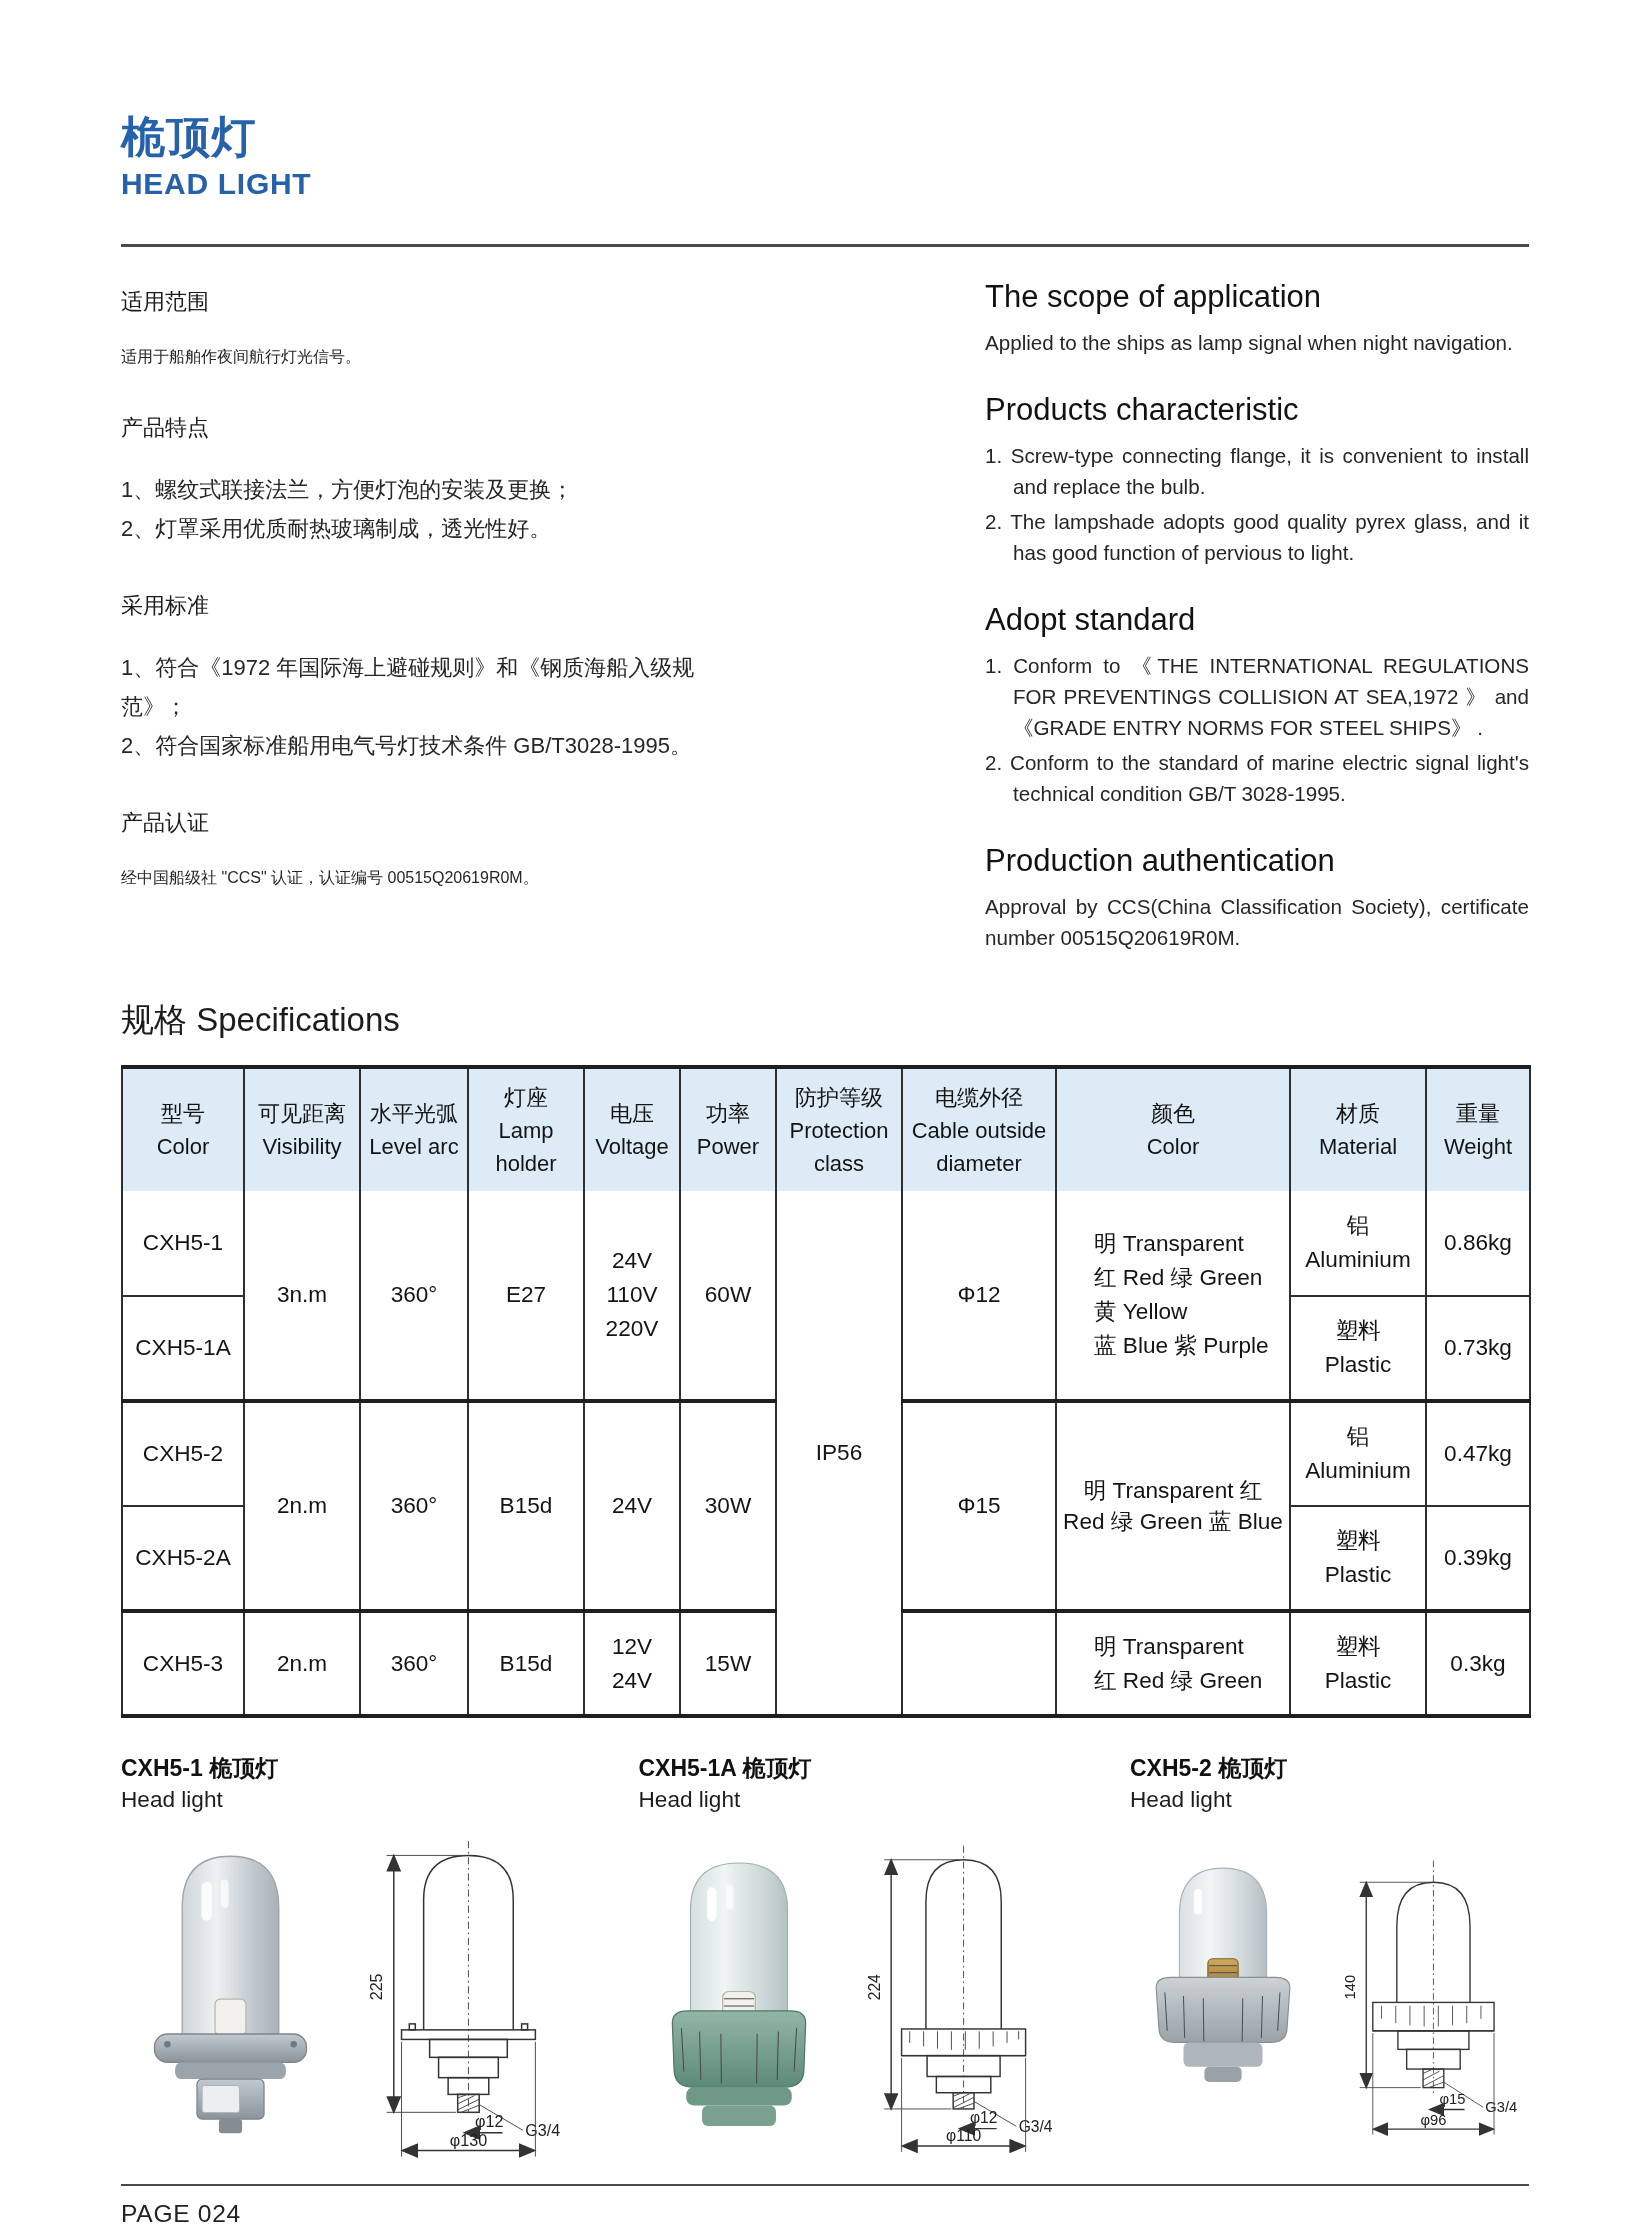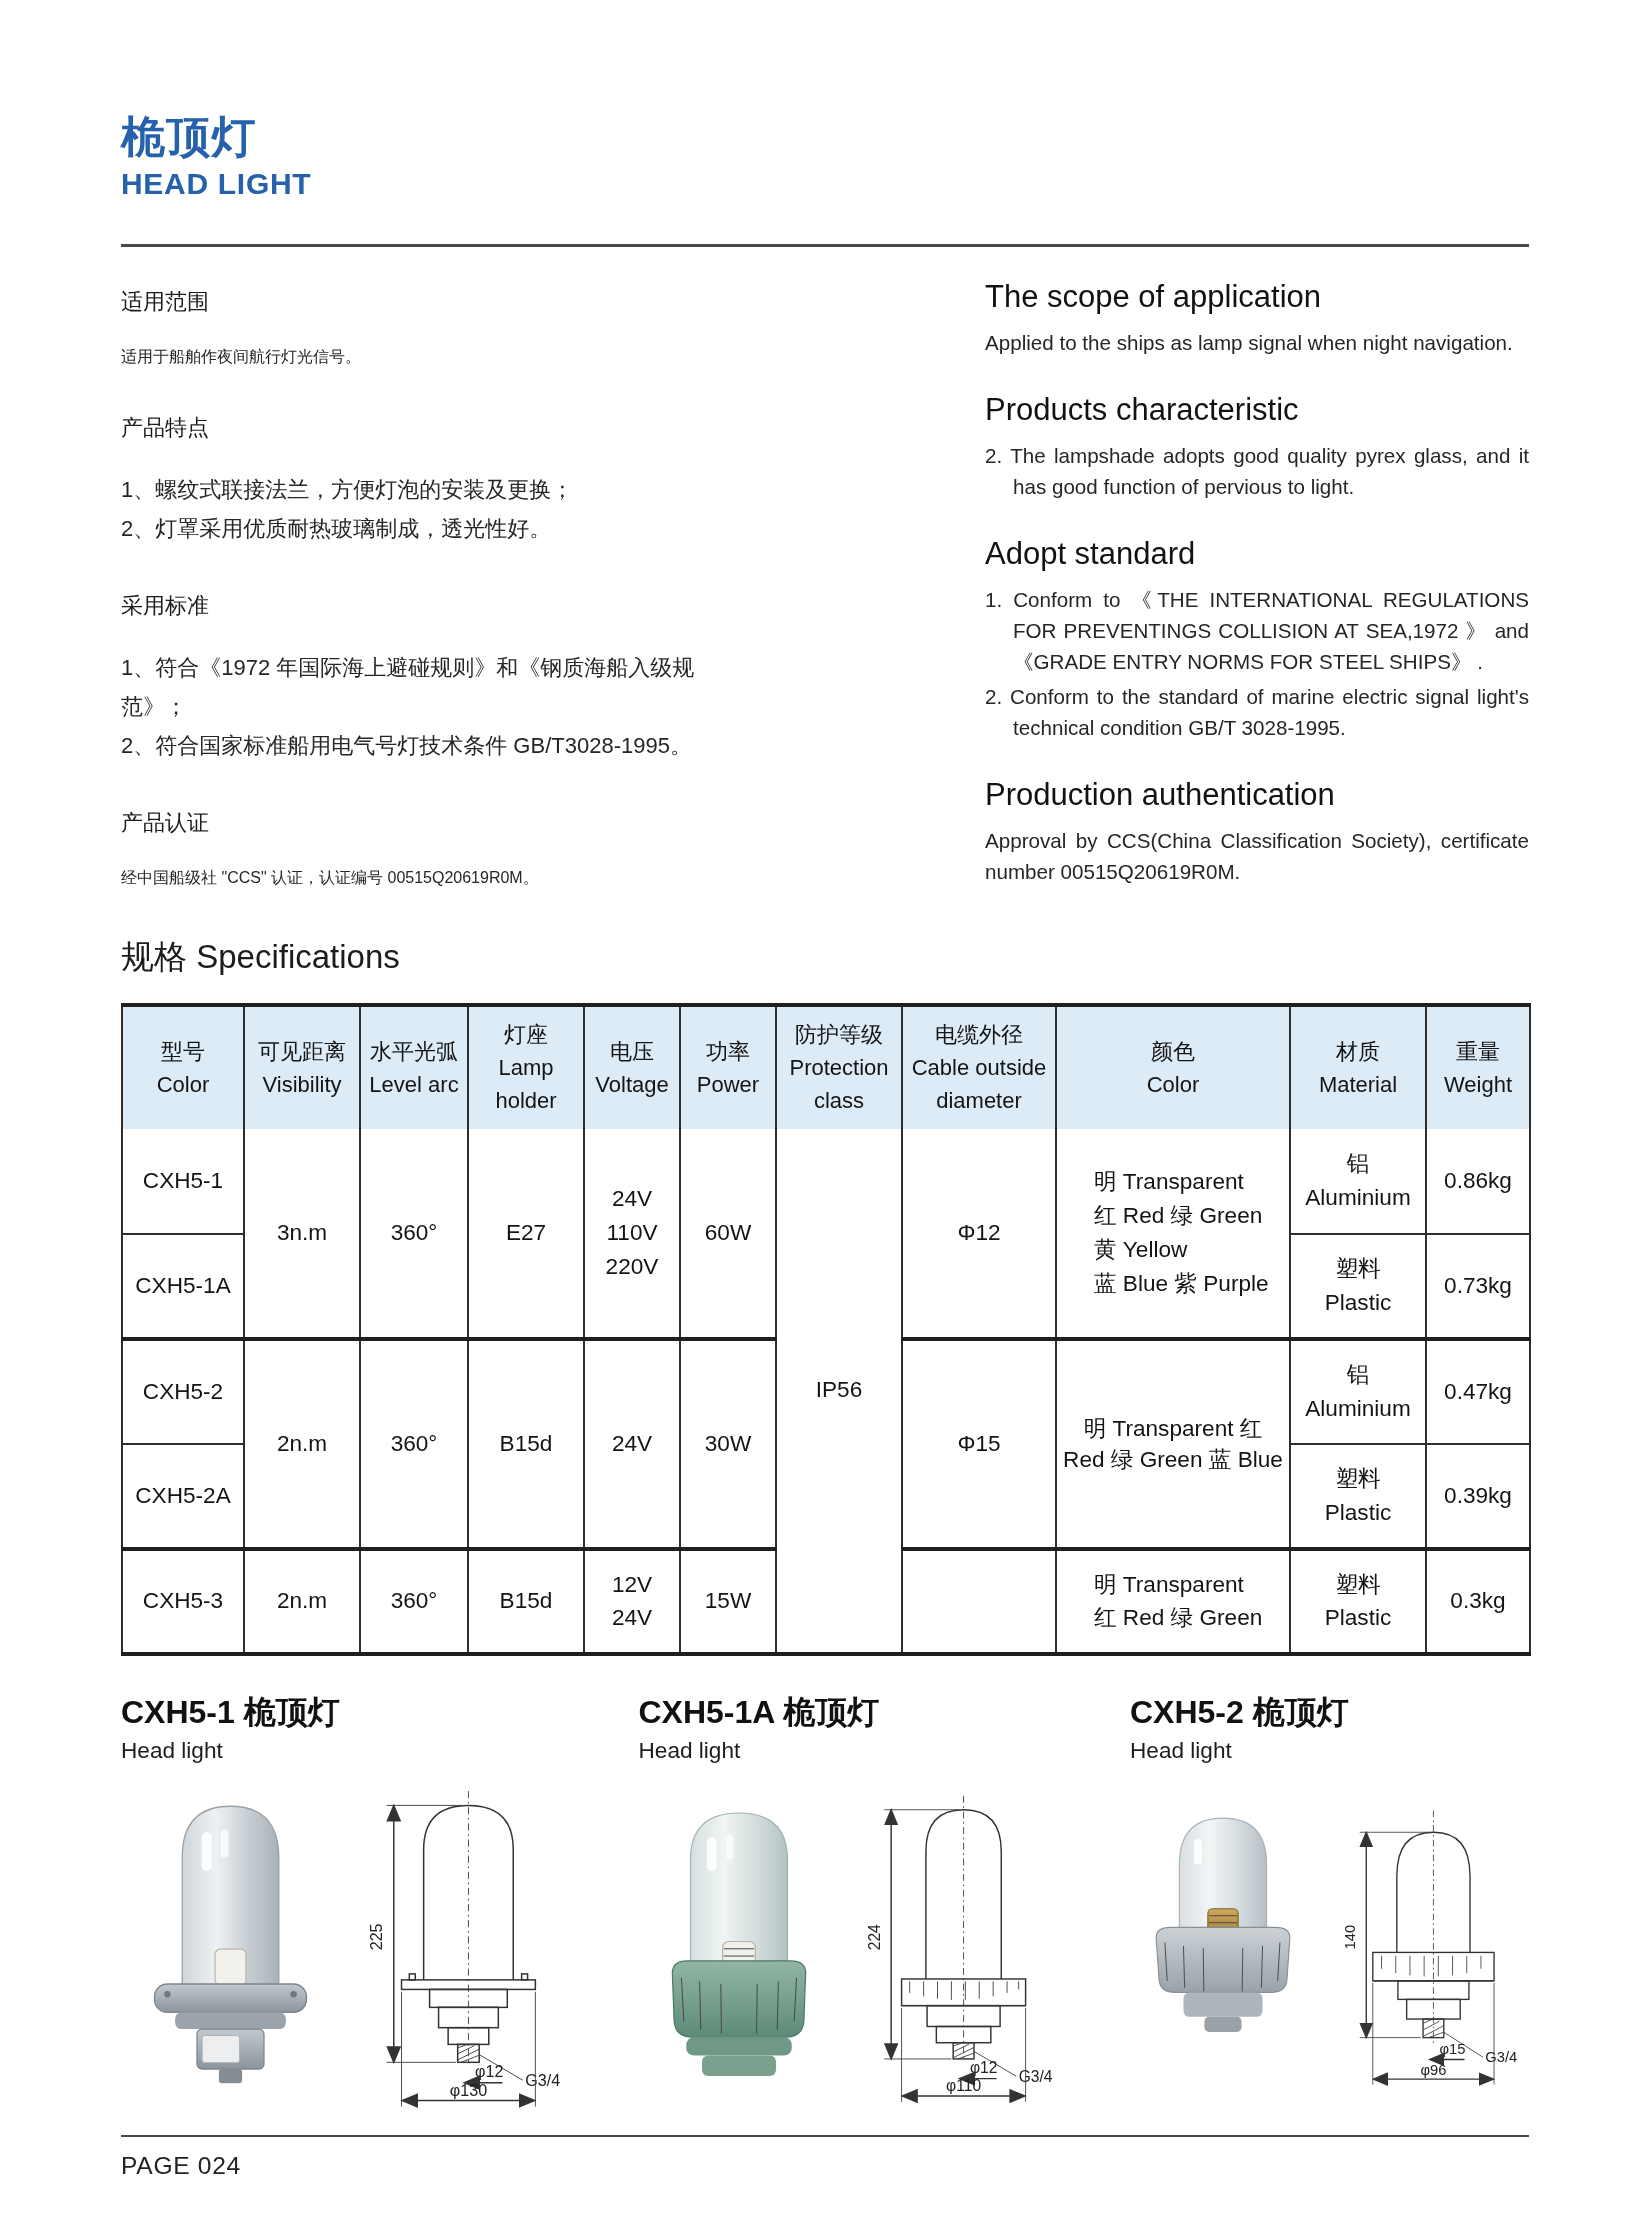"1. Screw-type connecting flange, it" p { html: none -> <p>1. Screw-type connecting flange, it is convenient to install and replace the bulb.</p> }
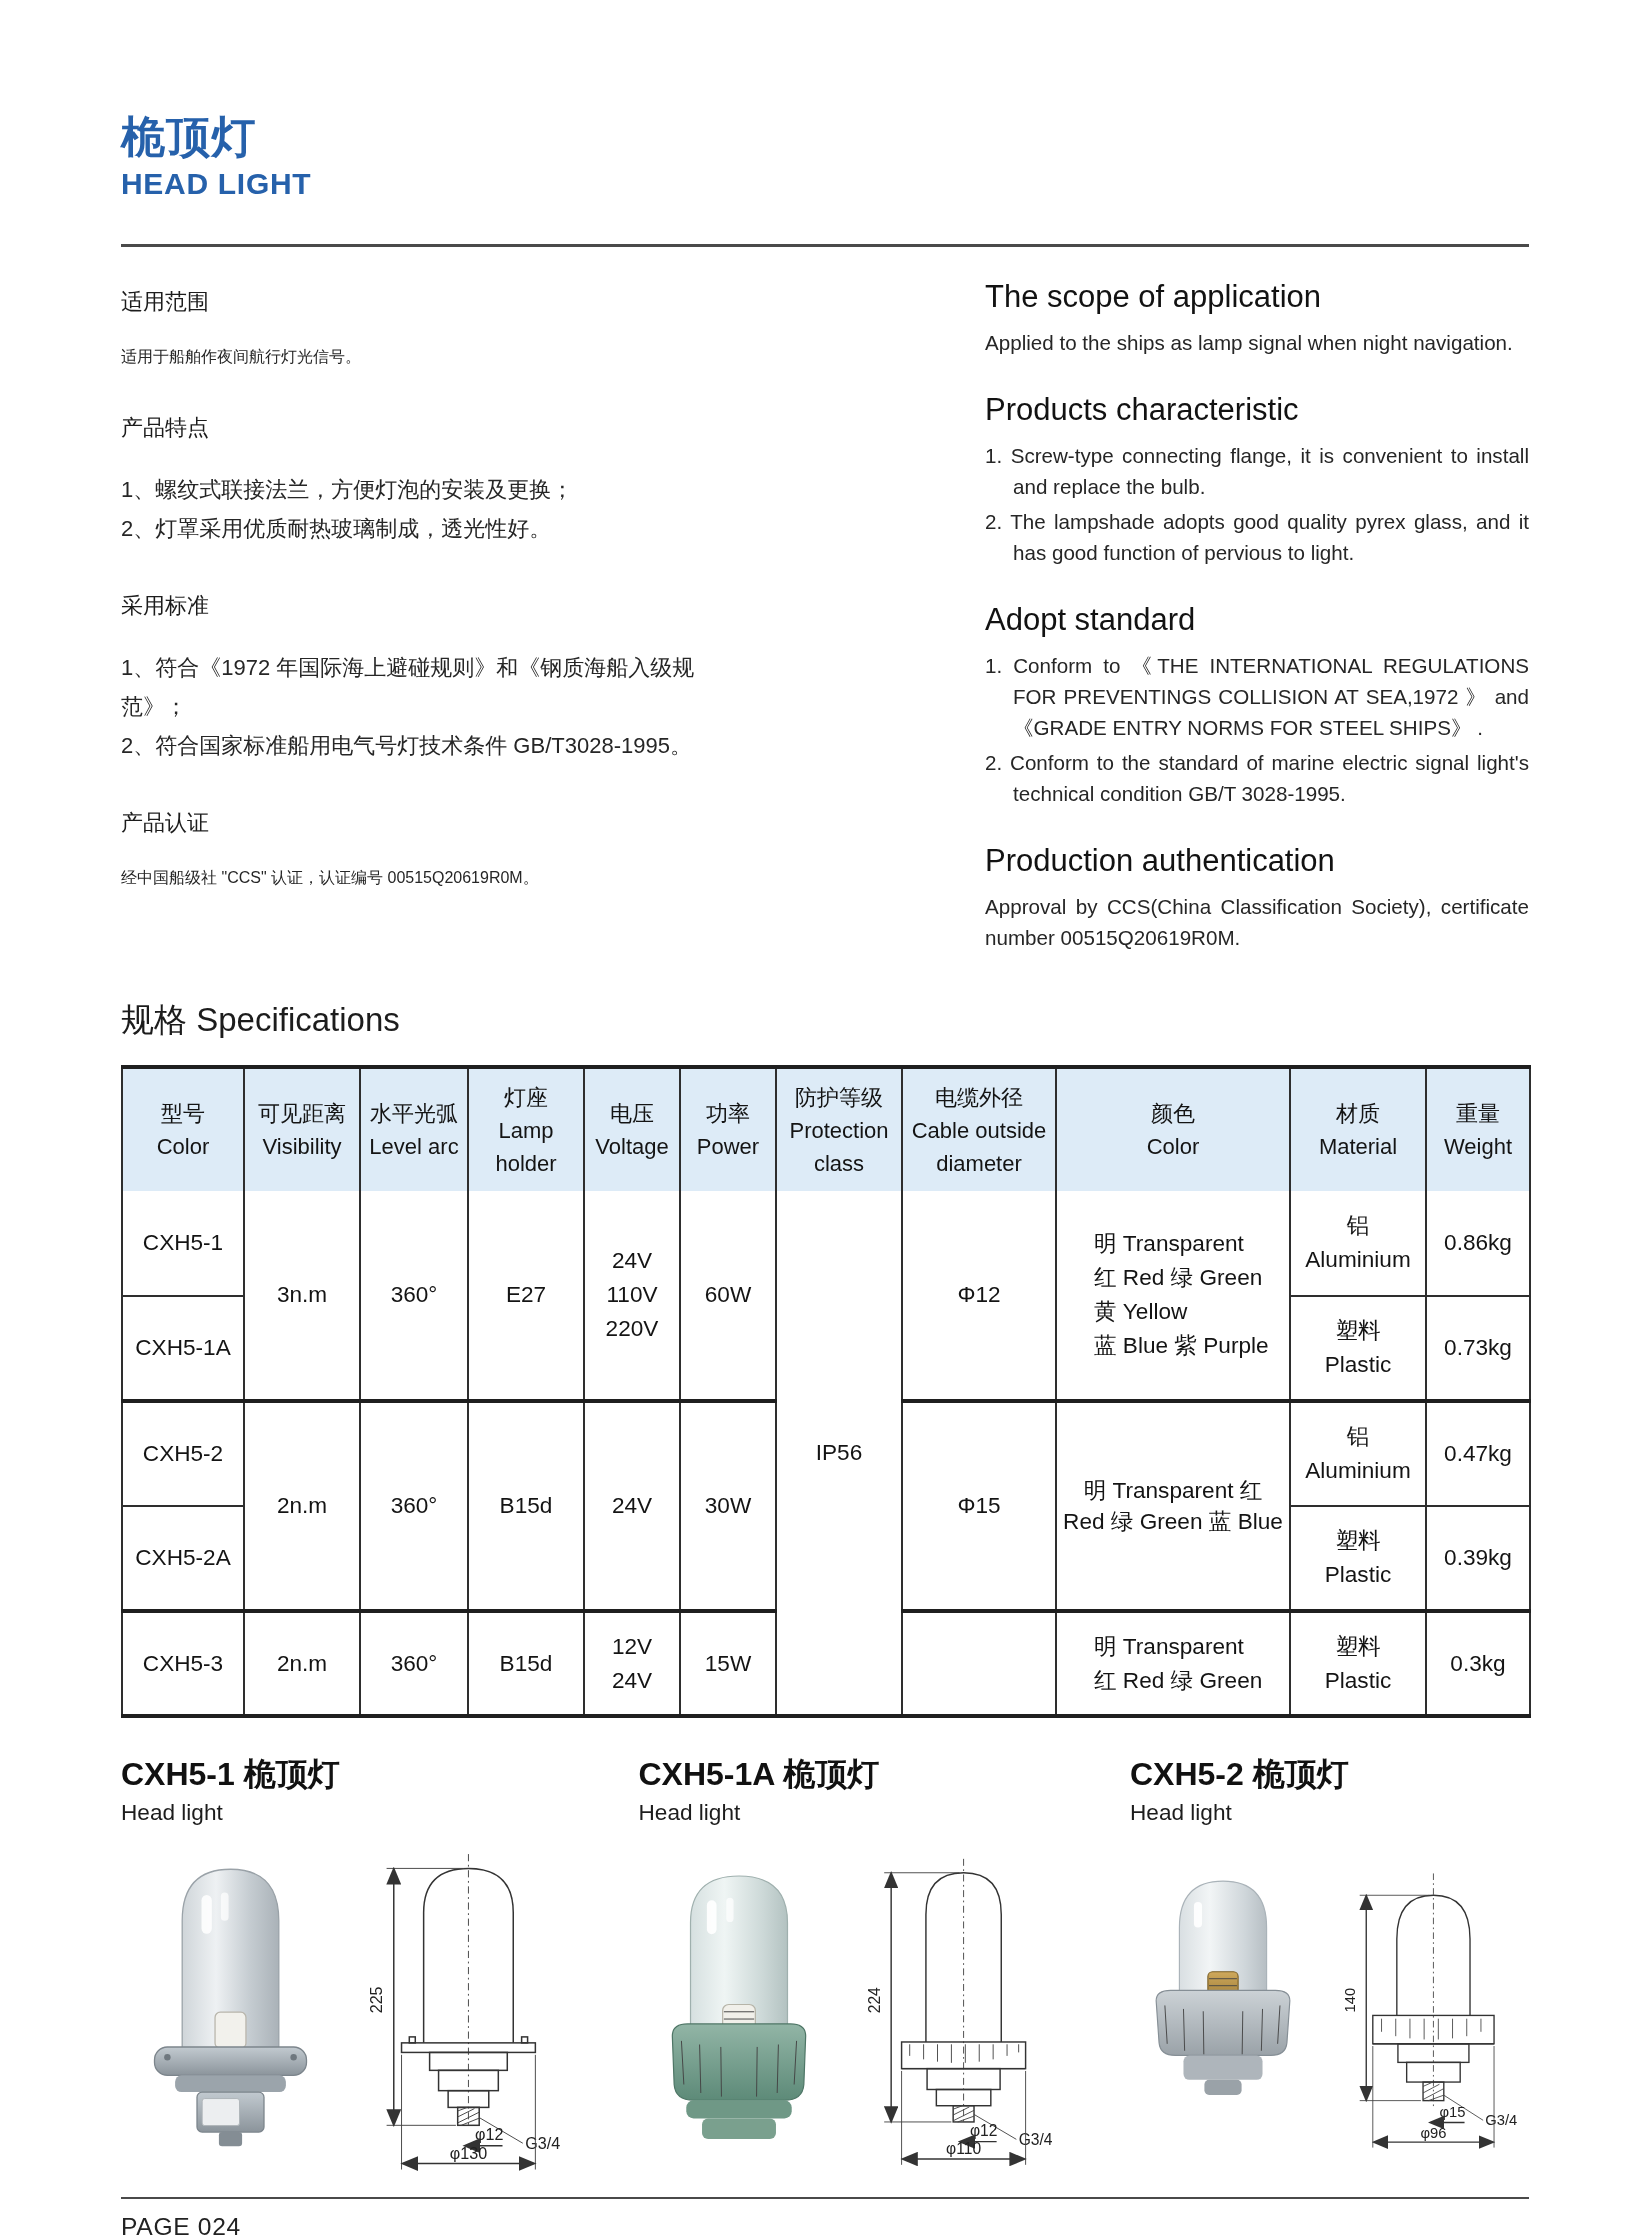"CXH5-1 桅顶灯" .drawing-title { font-size: 32px -> 23px }
